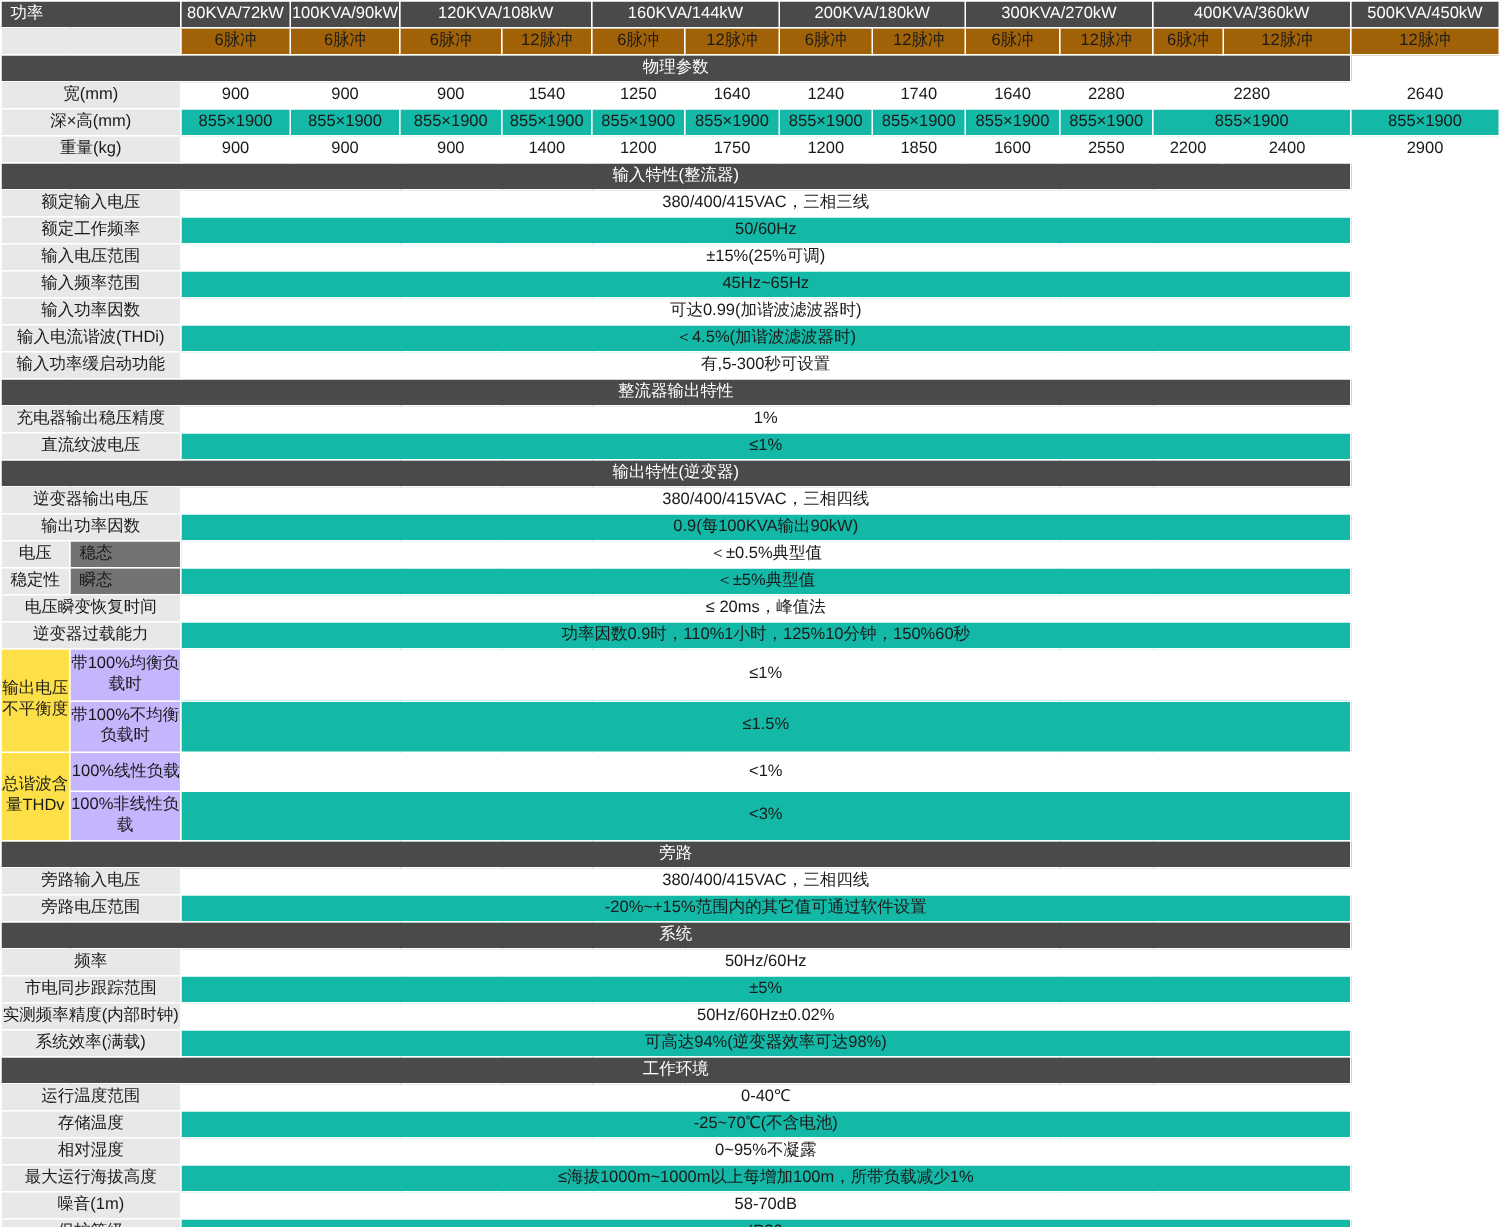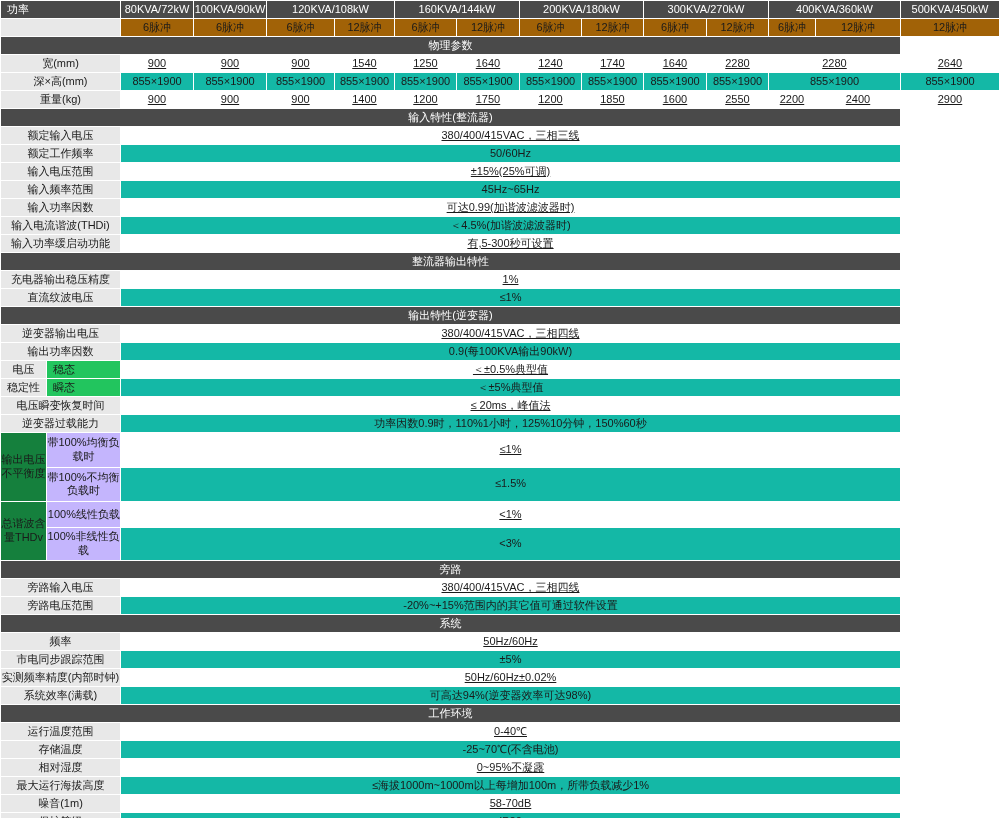"900" .val-white { text-decoration: underline -> none }
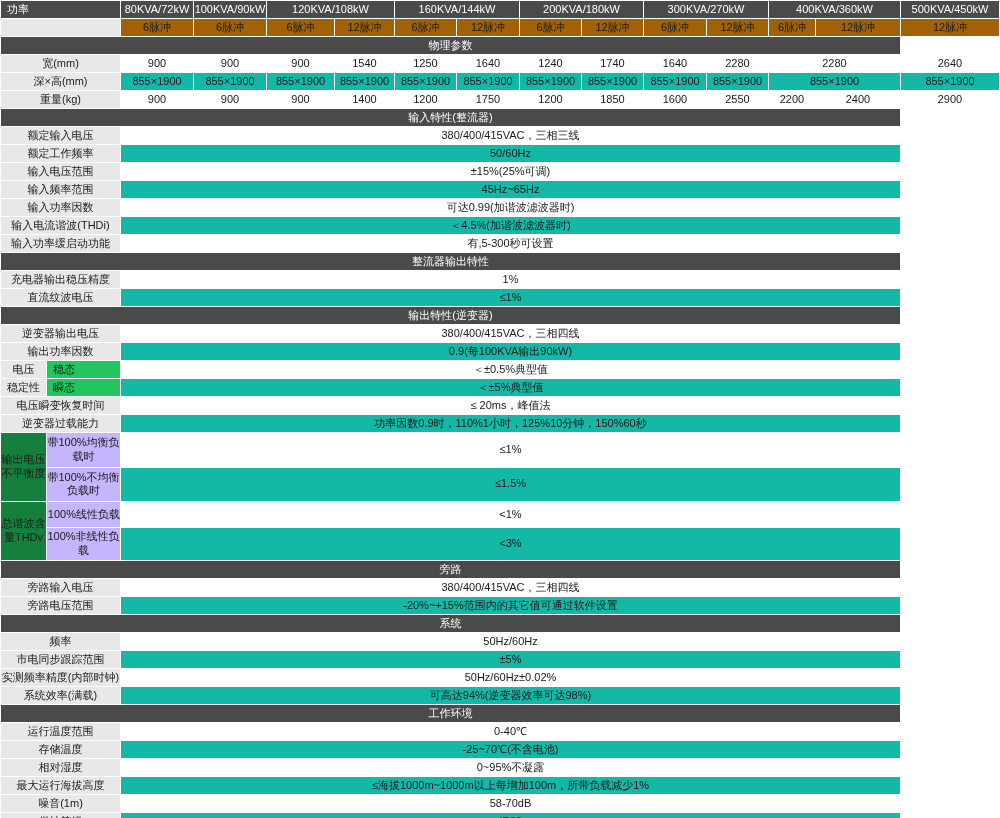"稳态" .rowlabel.sub { background: #22c55e -> #737373 }
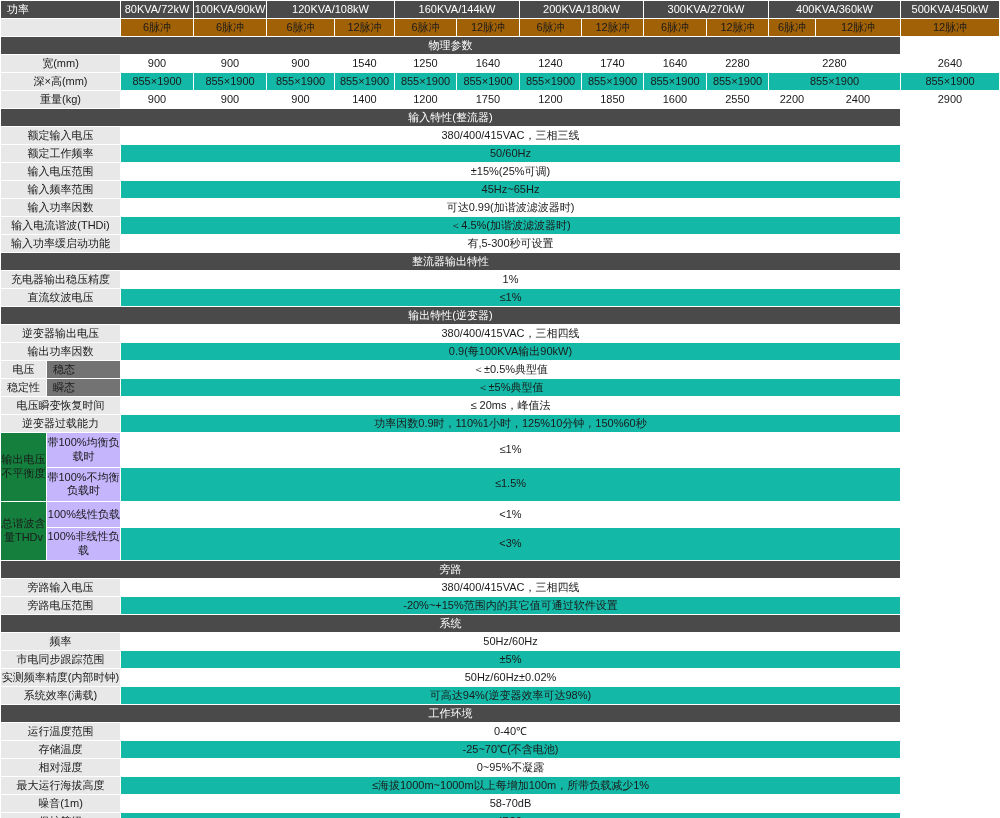"输出电压不平衡度" .vlabel { background: #15803d -> #fde047 }
